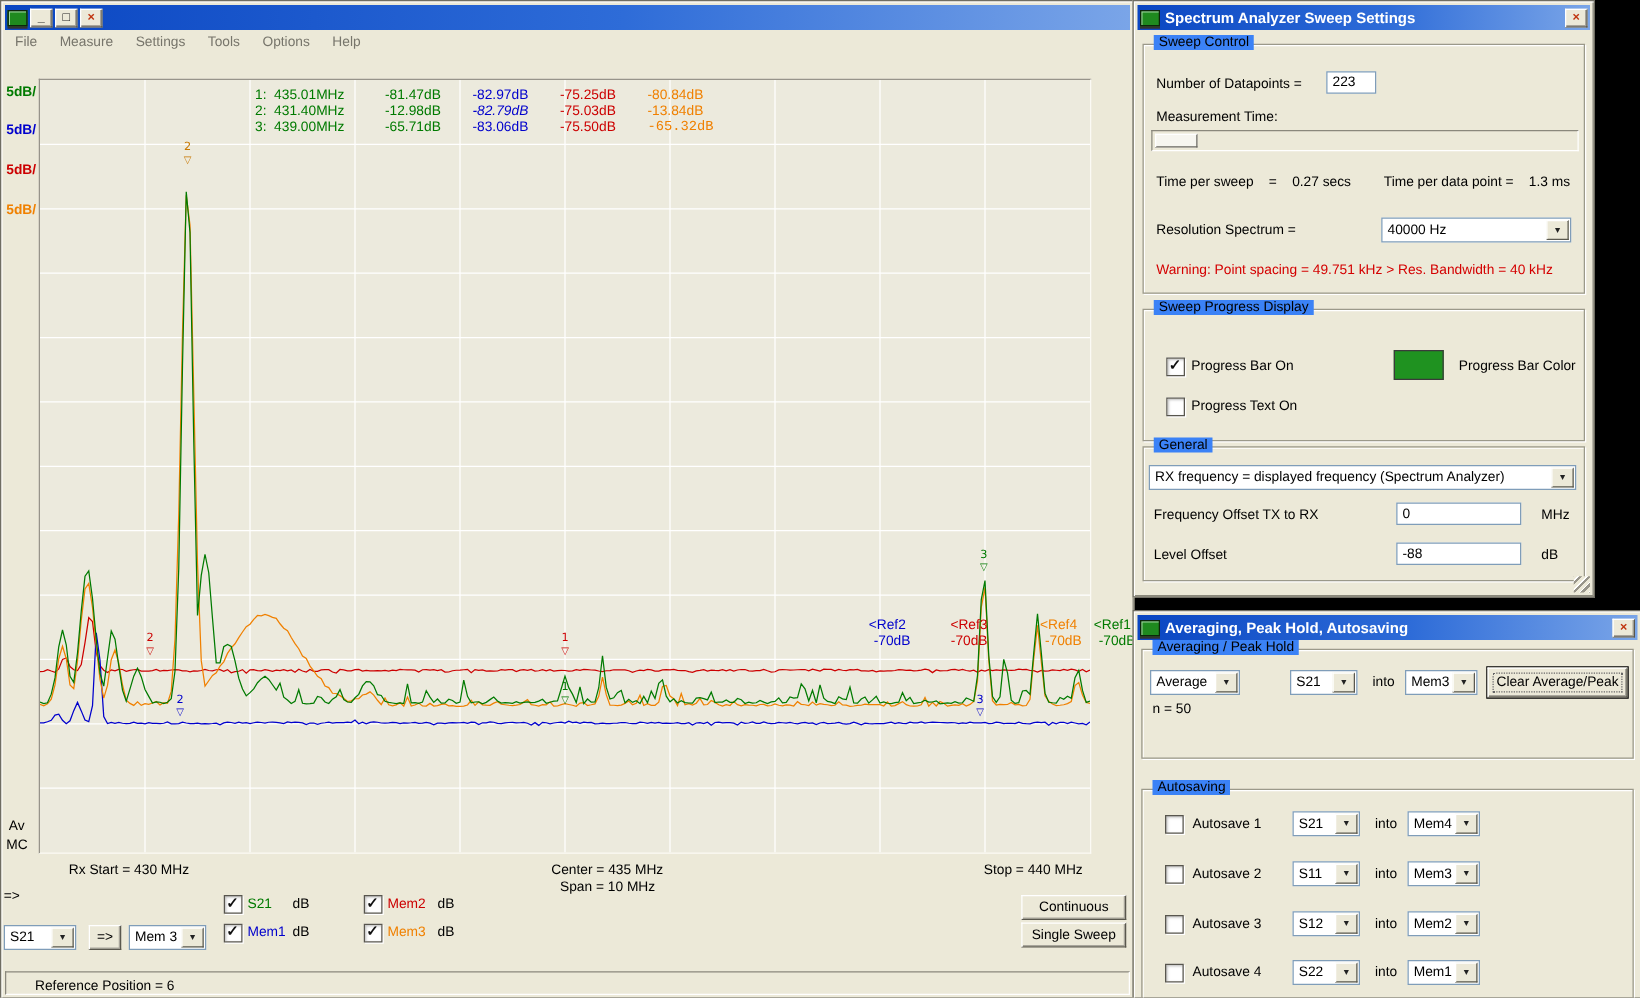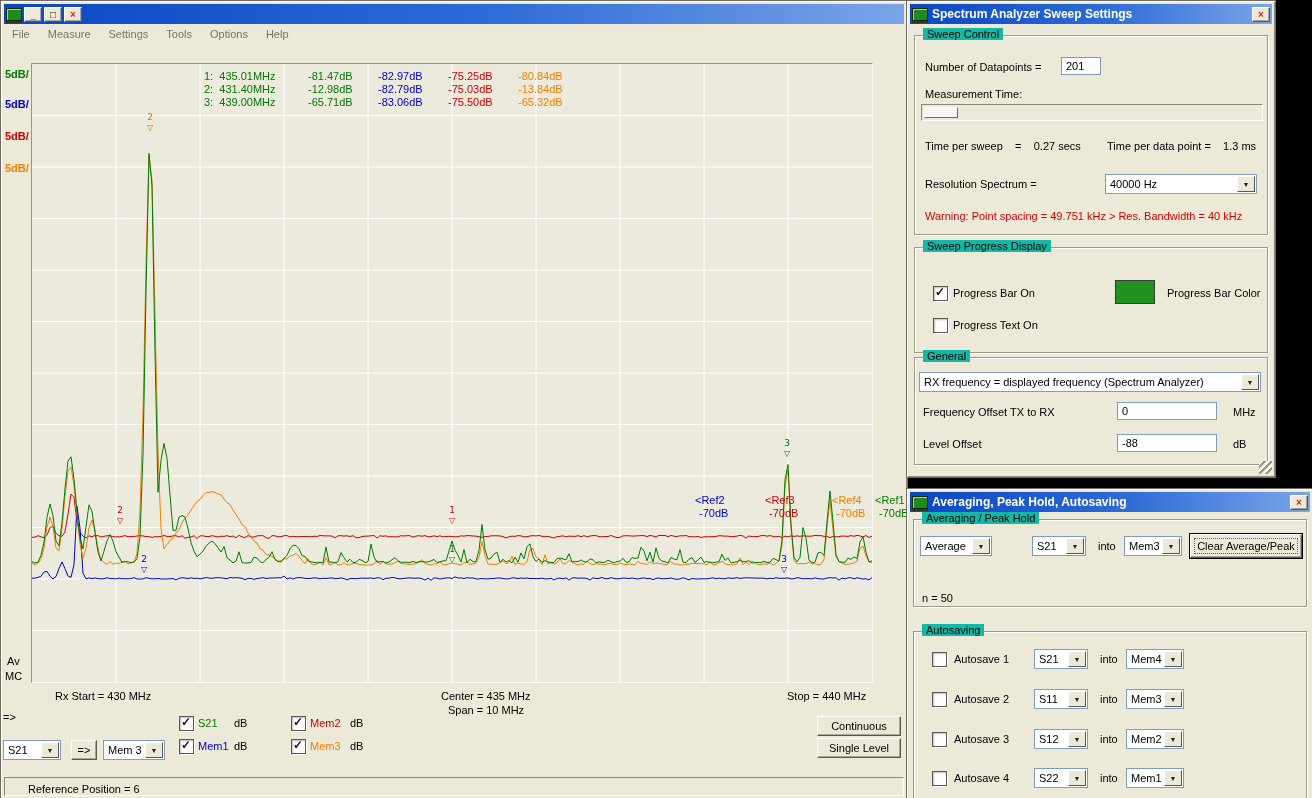"Sweep Control" .group-label { background: #14b8a6 -> #3b82f6 }
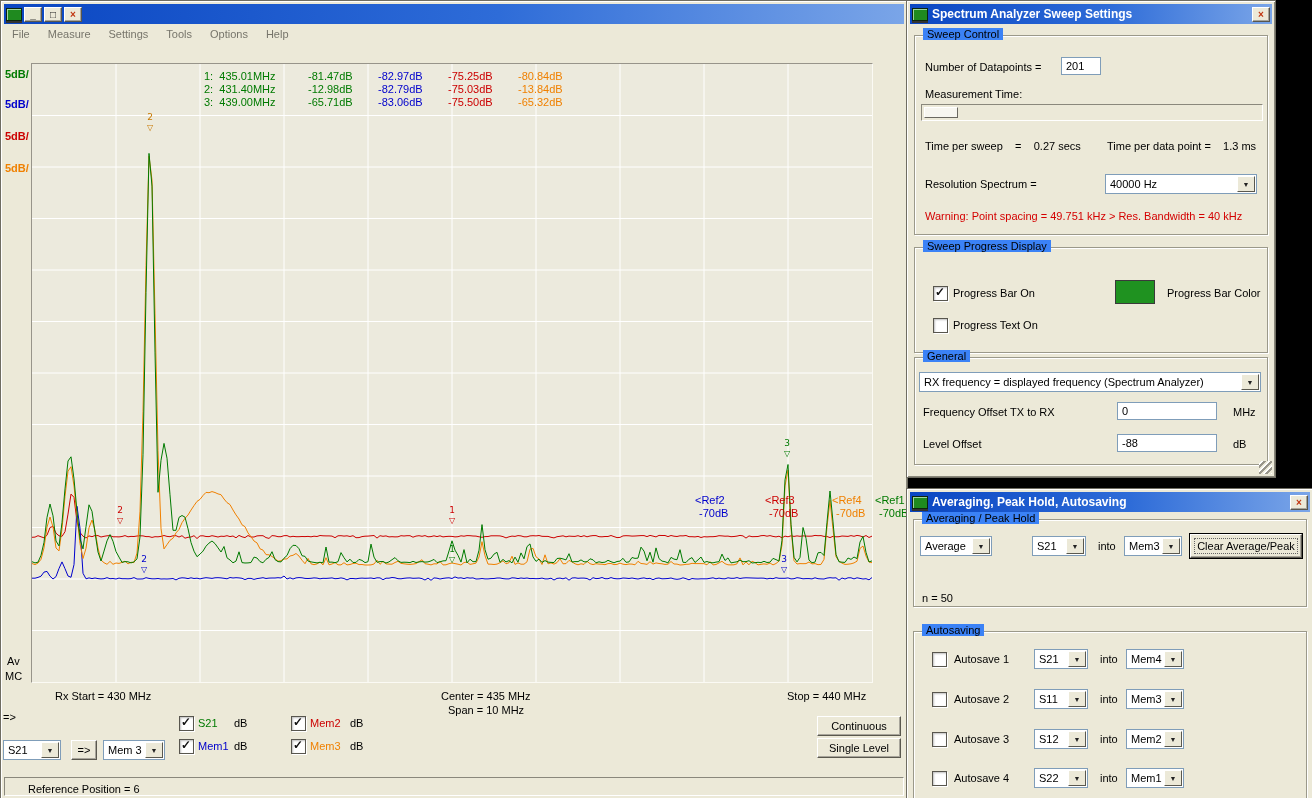"201" span.tbox { text: 201 -> 223 }
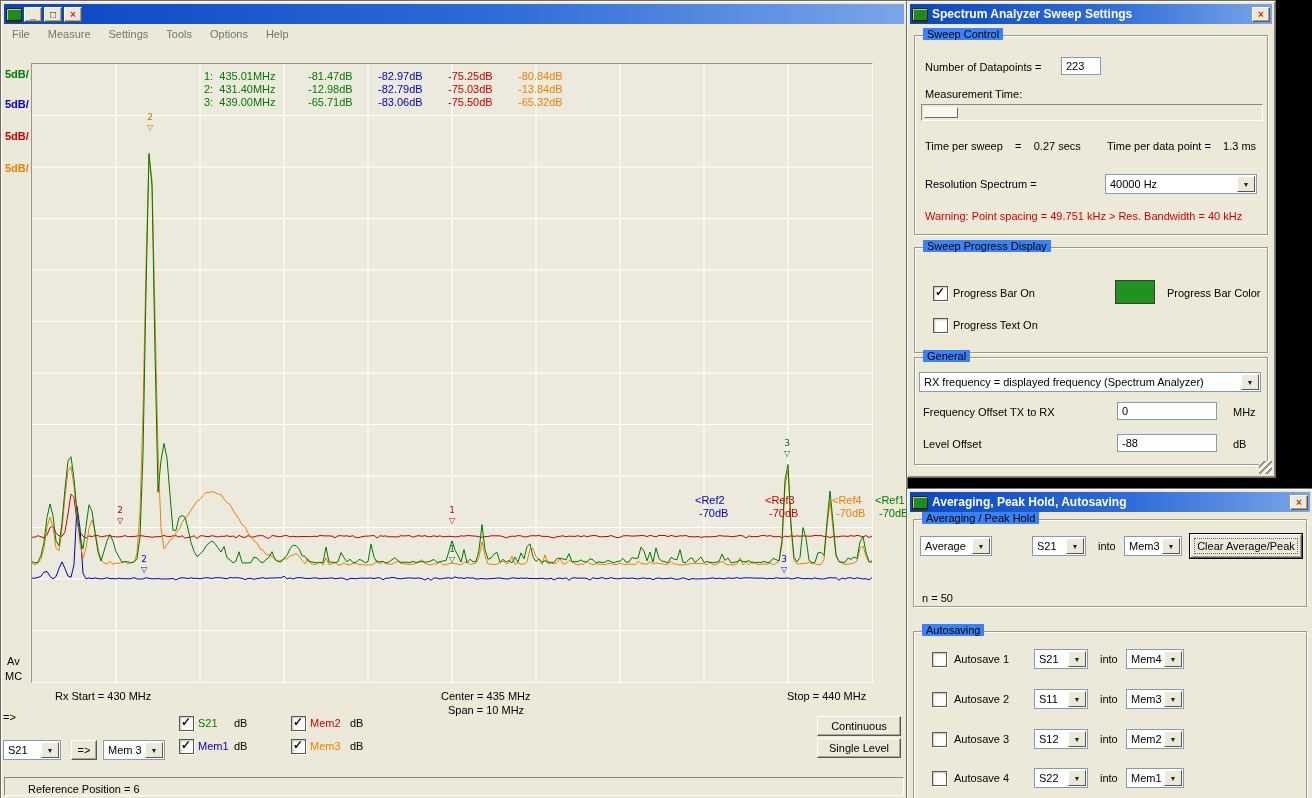"-82.79dB" span { font-style: none -> italic }
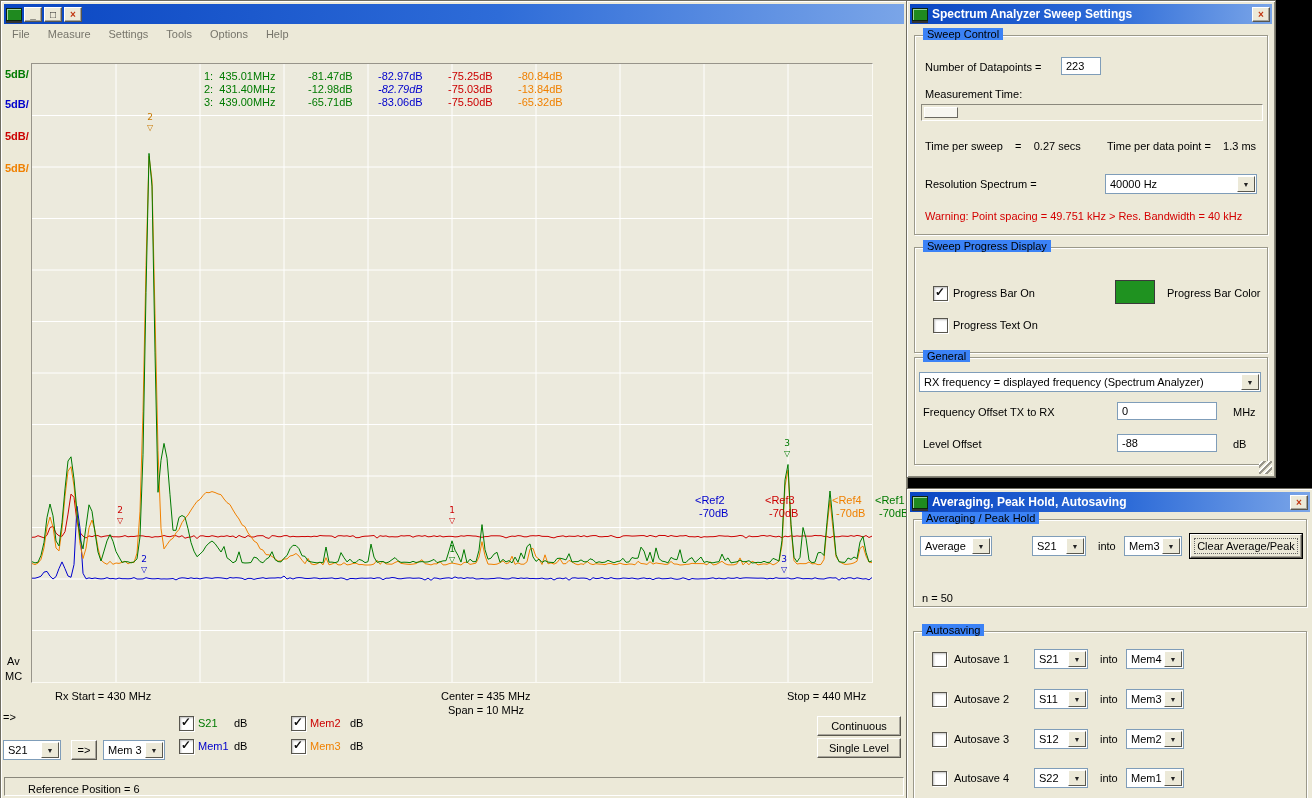"-65.32dB" span { font-family: none -> Liberation Mono, monospace }
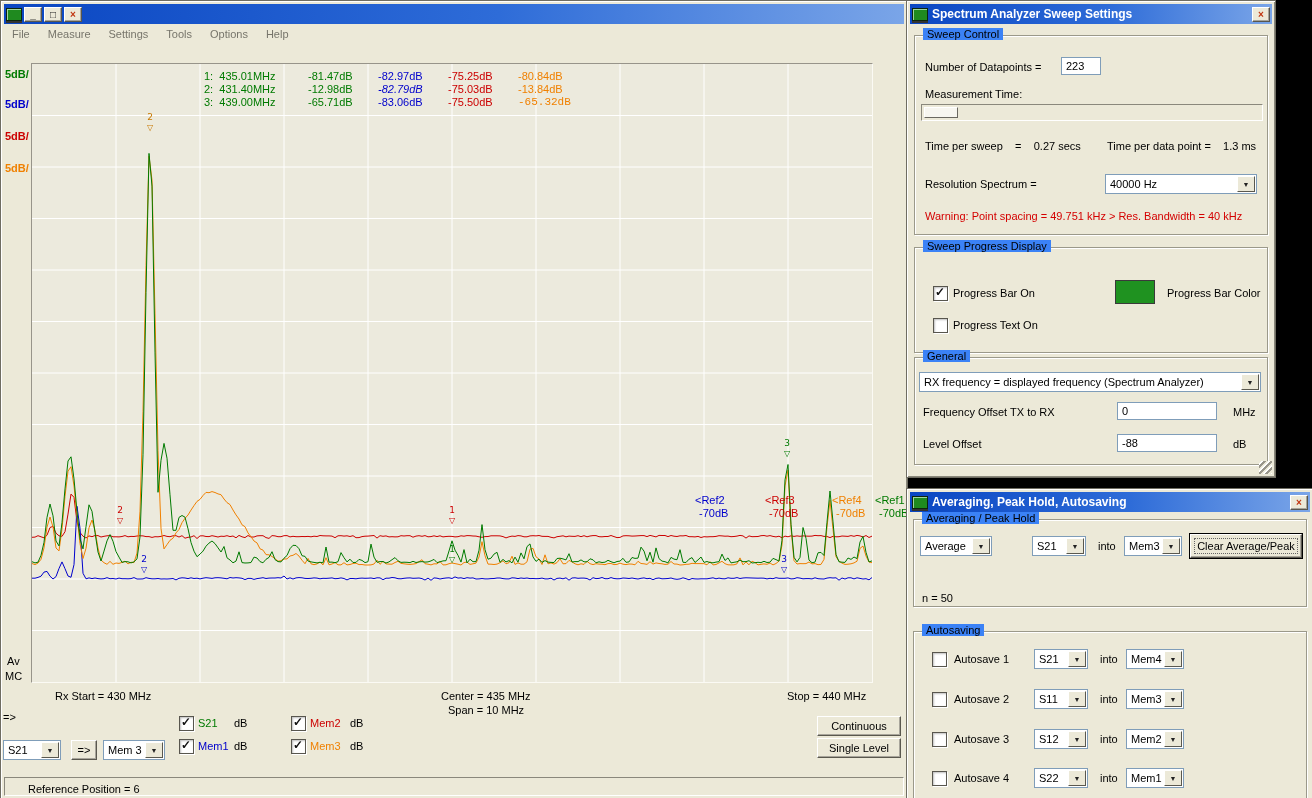"<Ref3" div.ref { left: 733px -> 706px; text-align: none -> right }
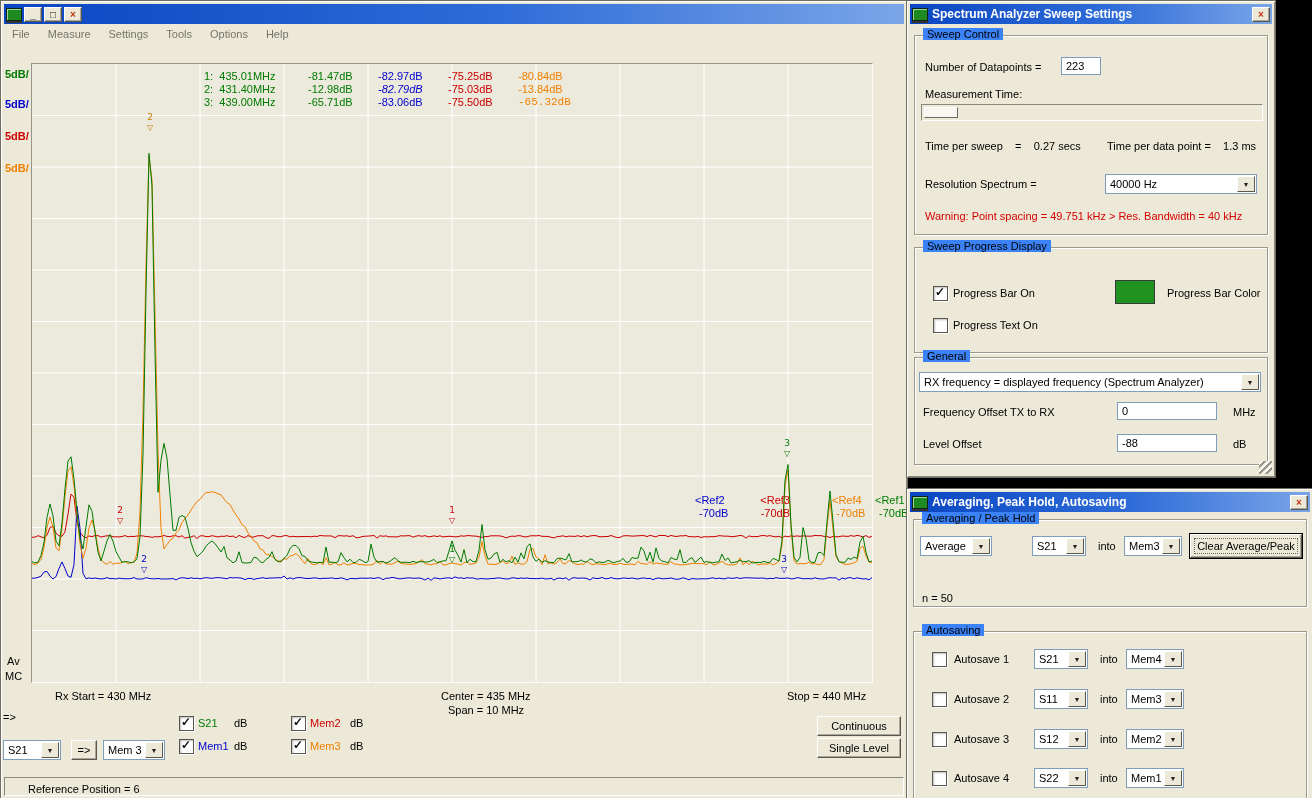"n = 50" span { top: 72px -> 41px }
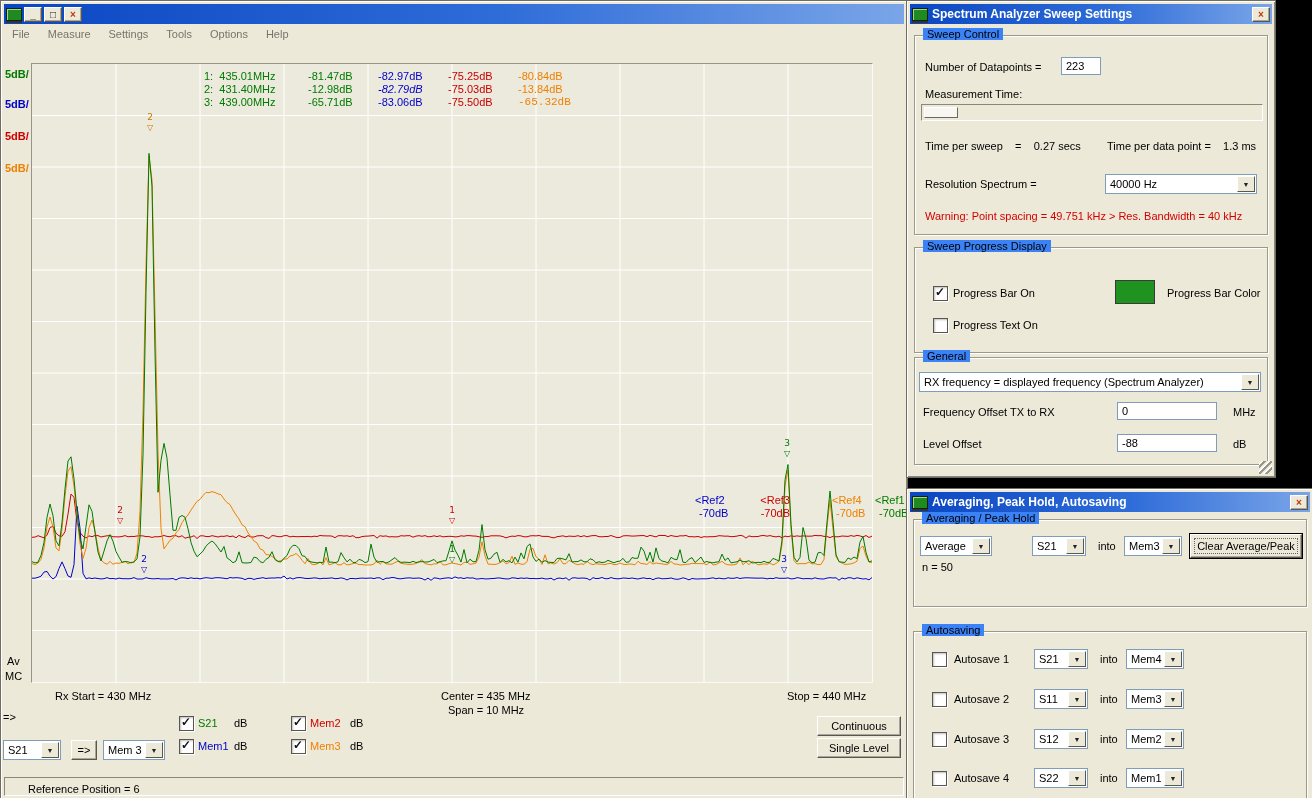"Single Level" button.btn { text: Level -> Sweep }
